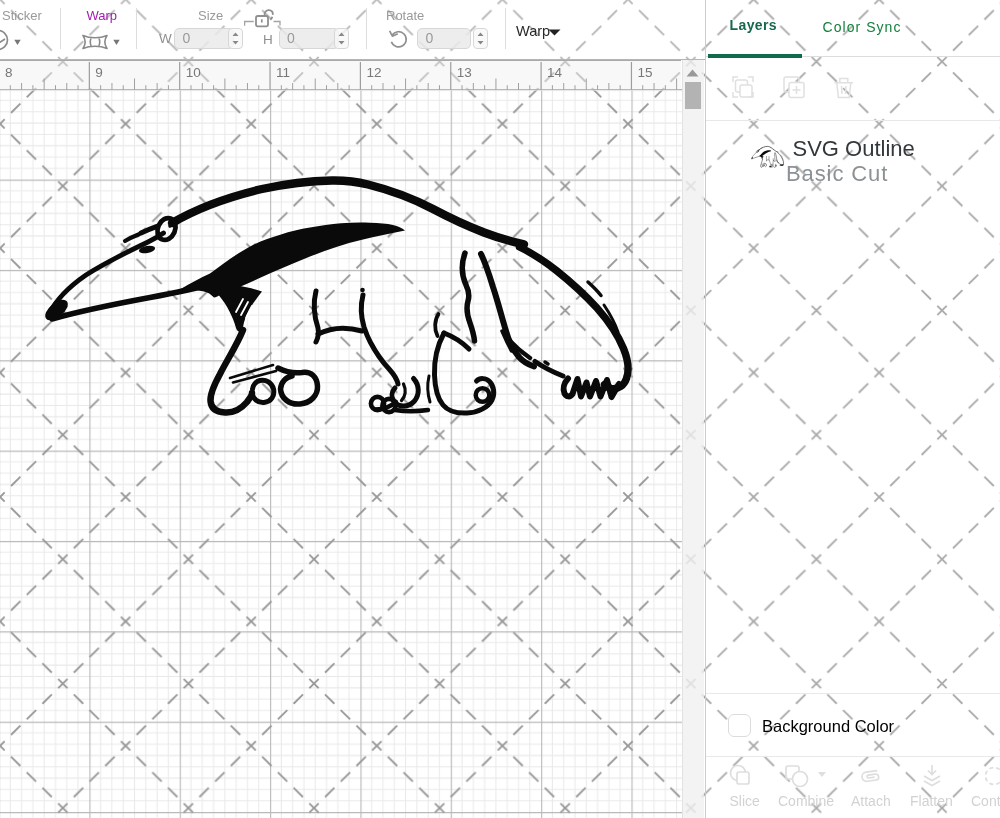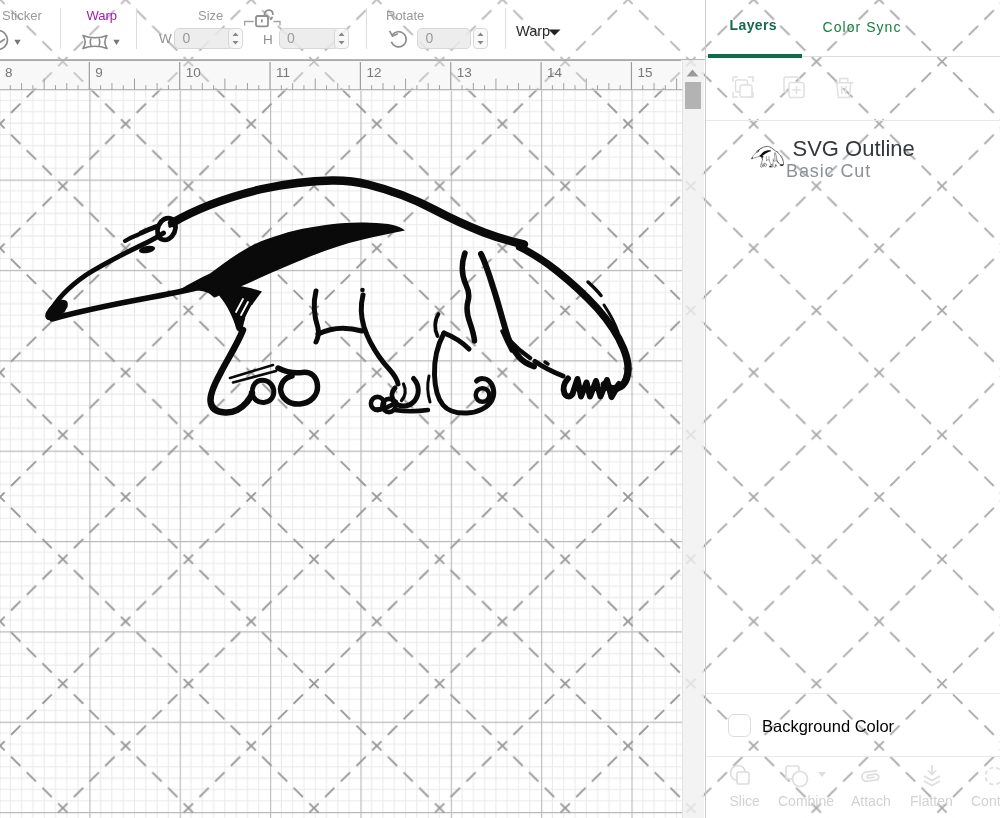"Basic Cut" div.abs { font-size: 18px -> 22px }
